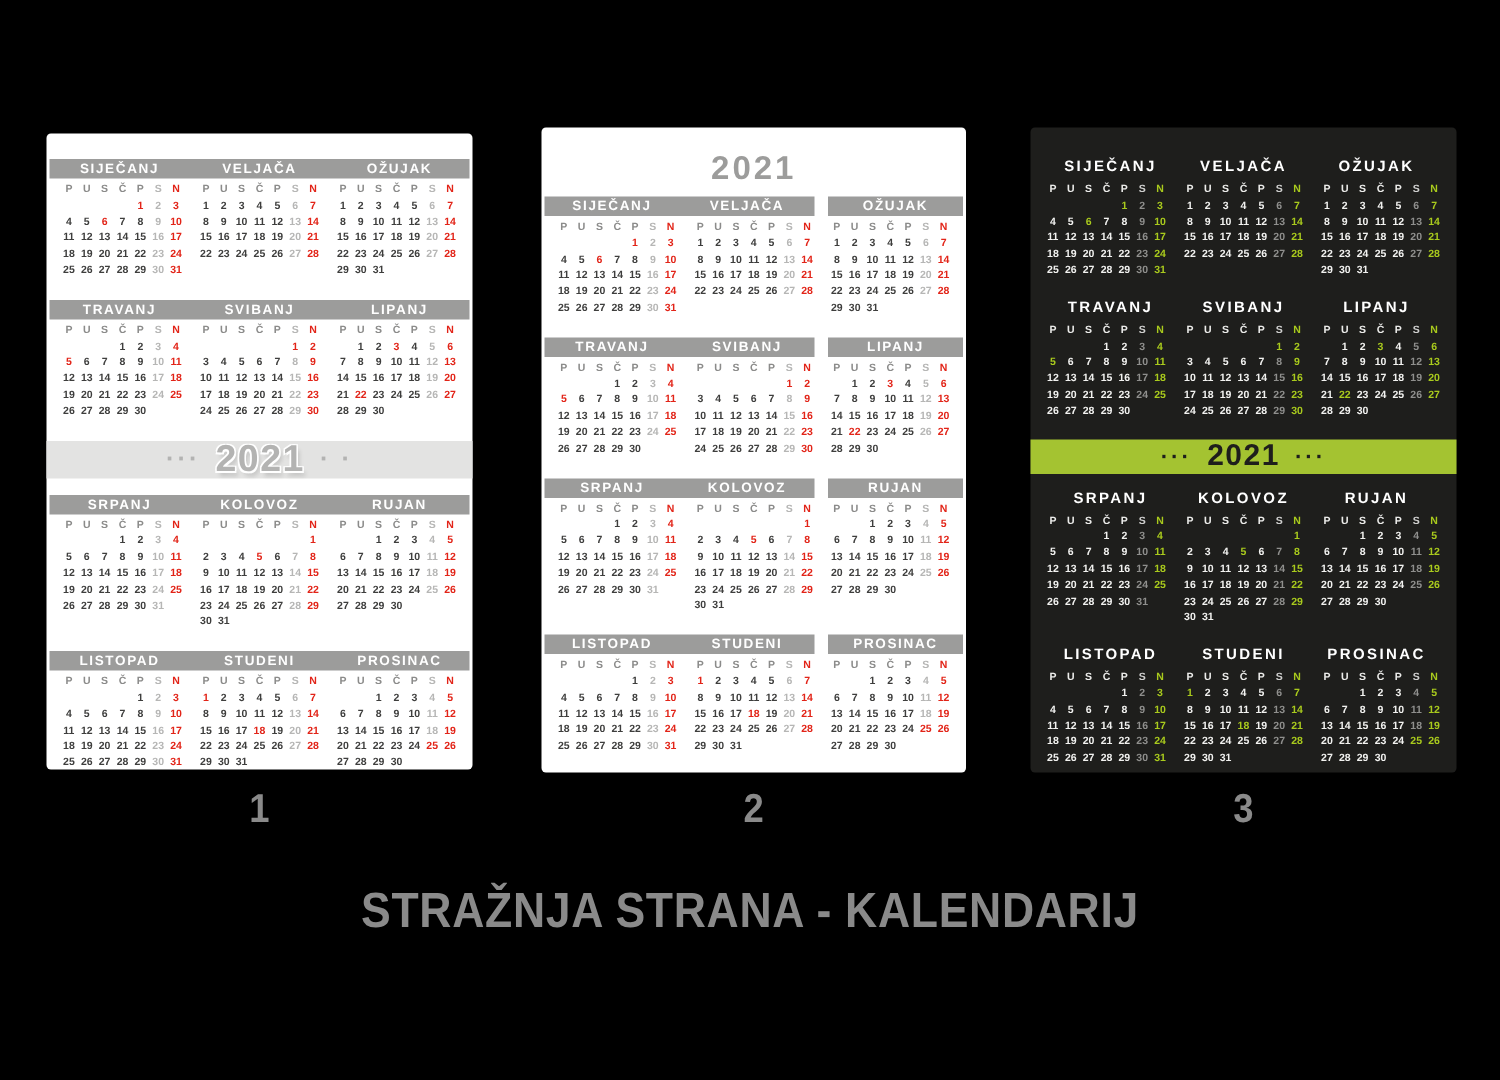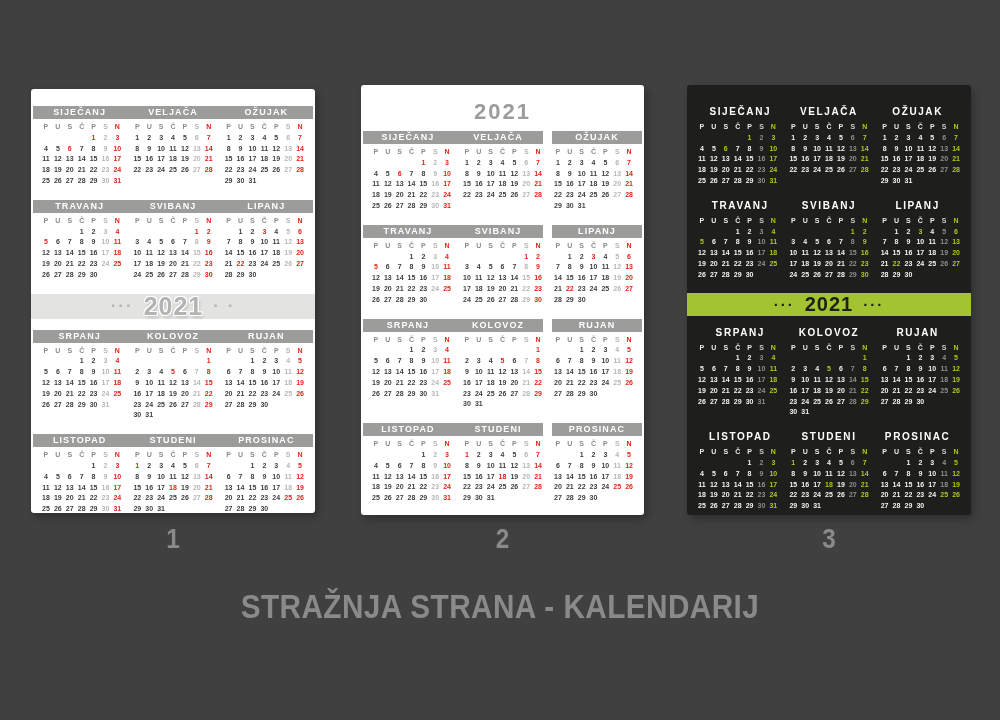"SIJEČANJ" .stage { background: #404040 -> #000000 }
